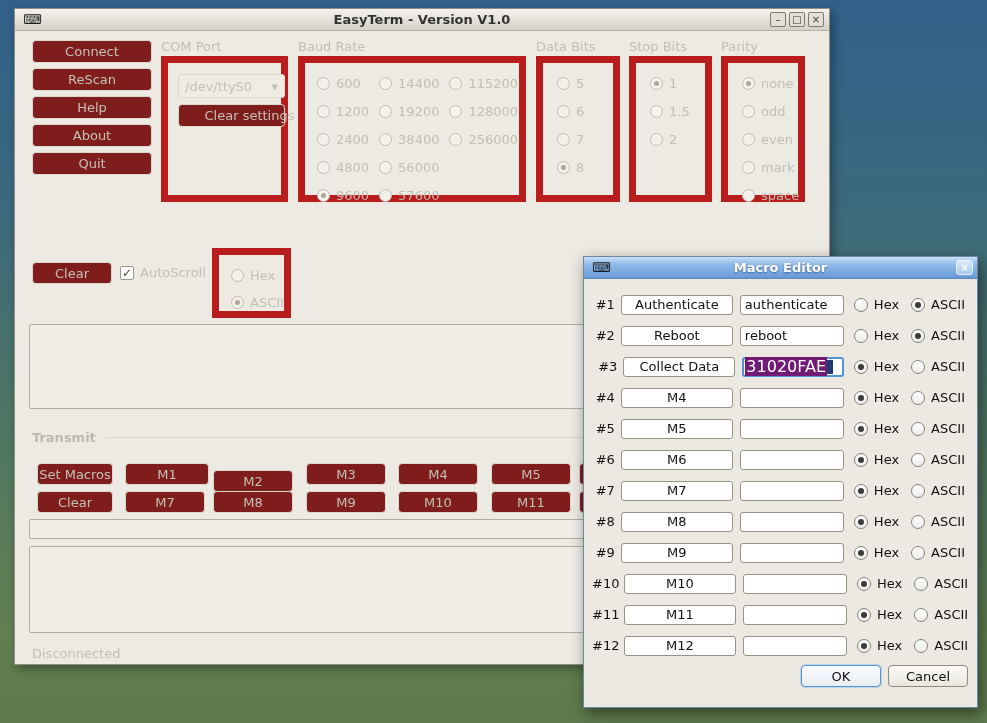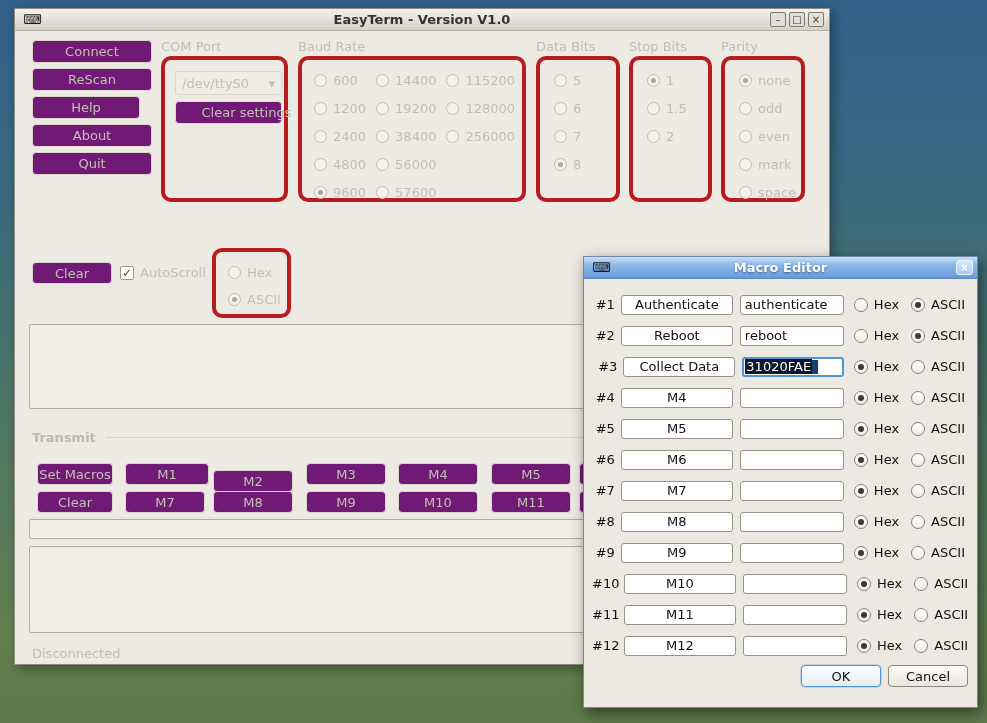"Connect" .btn.dis { background: #701a75 -> #7f1d1d }
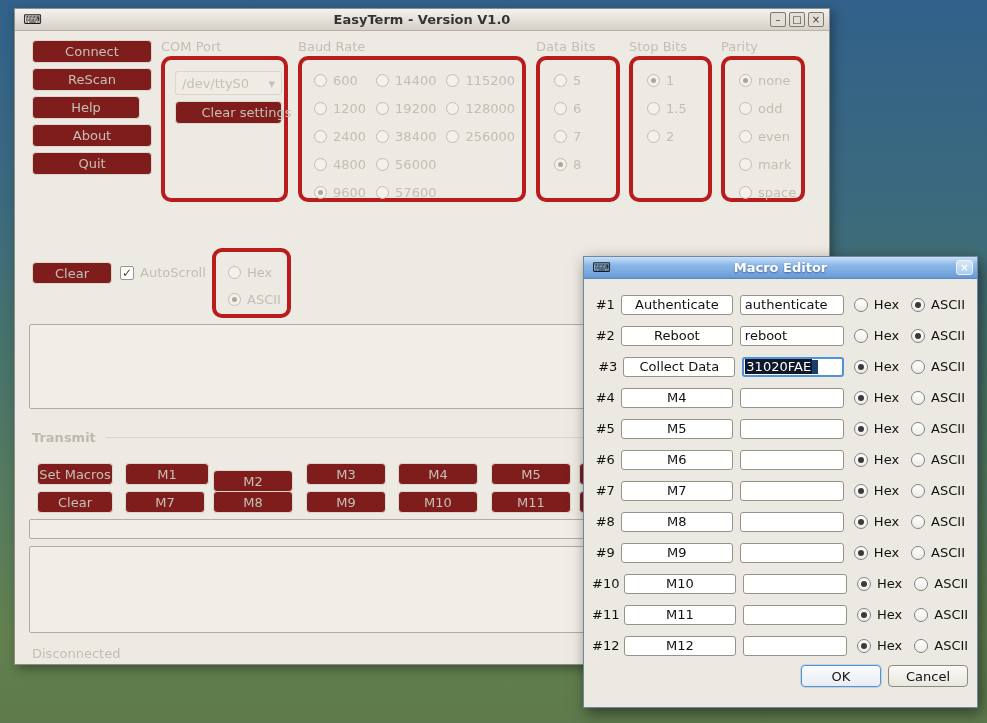"/dev/ttyS0" .frame { border: 4px solid #b91c1c -> 7px solid #b91c1c; border-radius: 10px -> 0 }
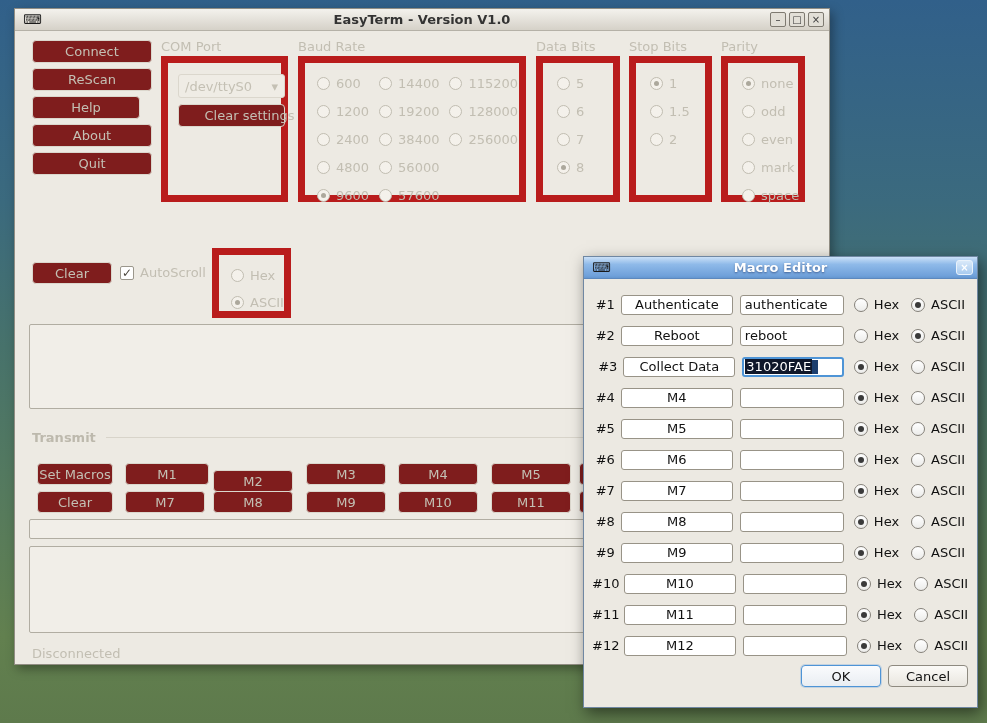"Help" div.btn { width: 108px -> 120px }
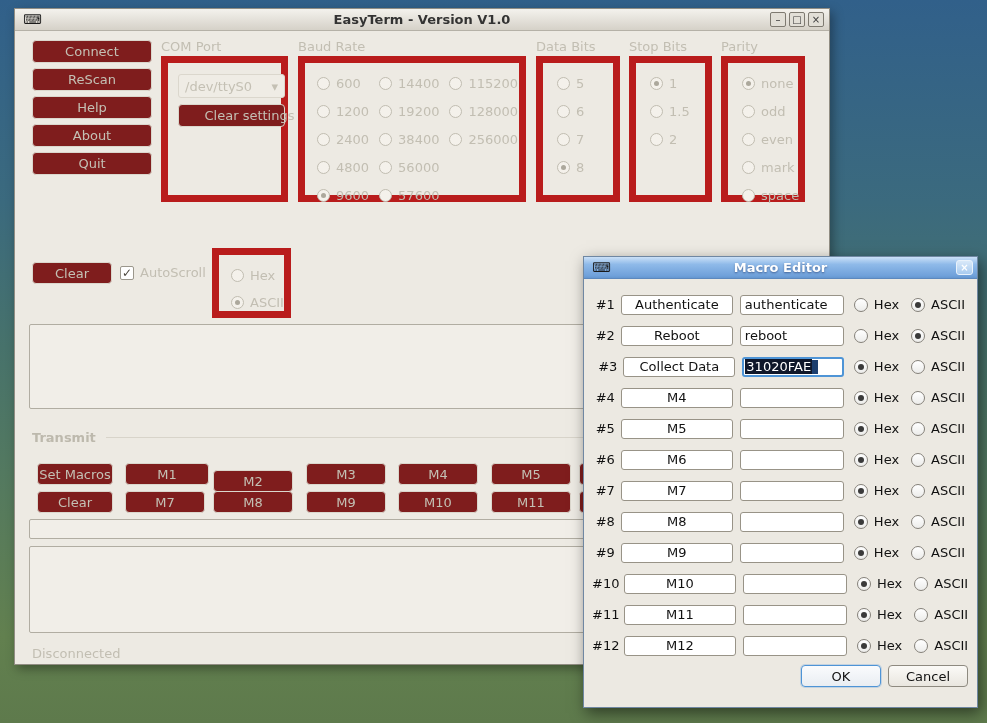"31020FAE" .selx { background: #0f172a -> #701a75; font-size: 13px -> 16px }
